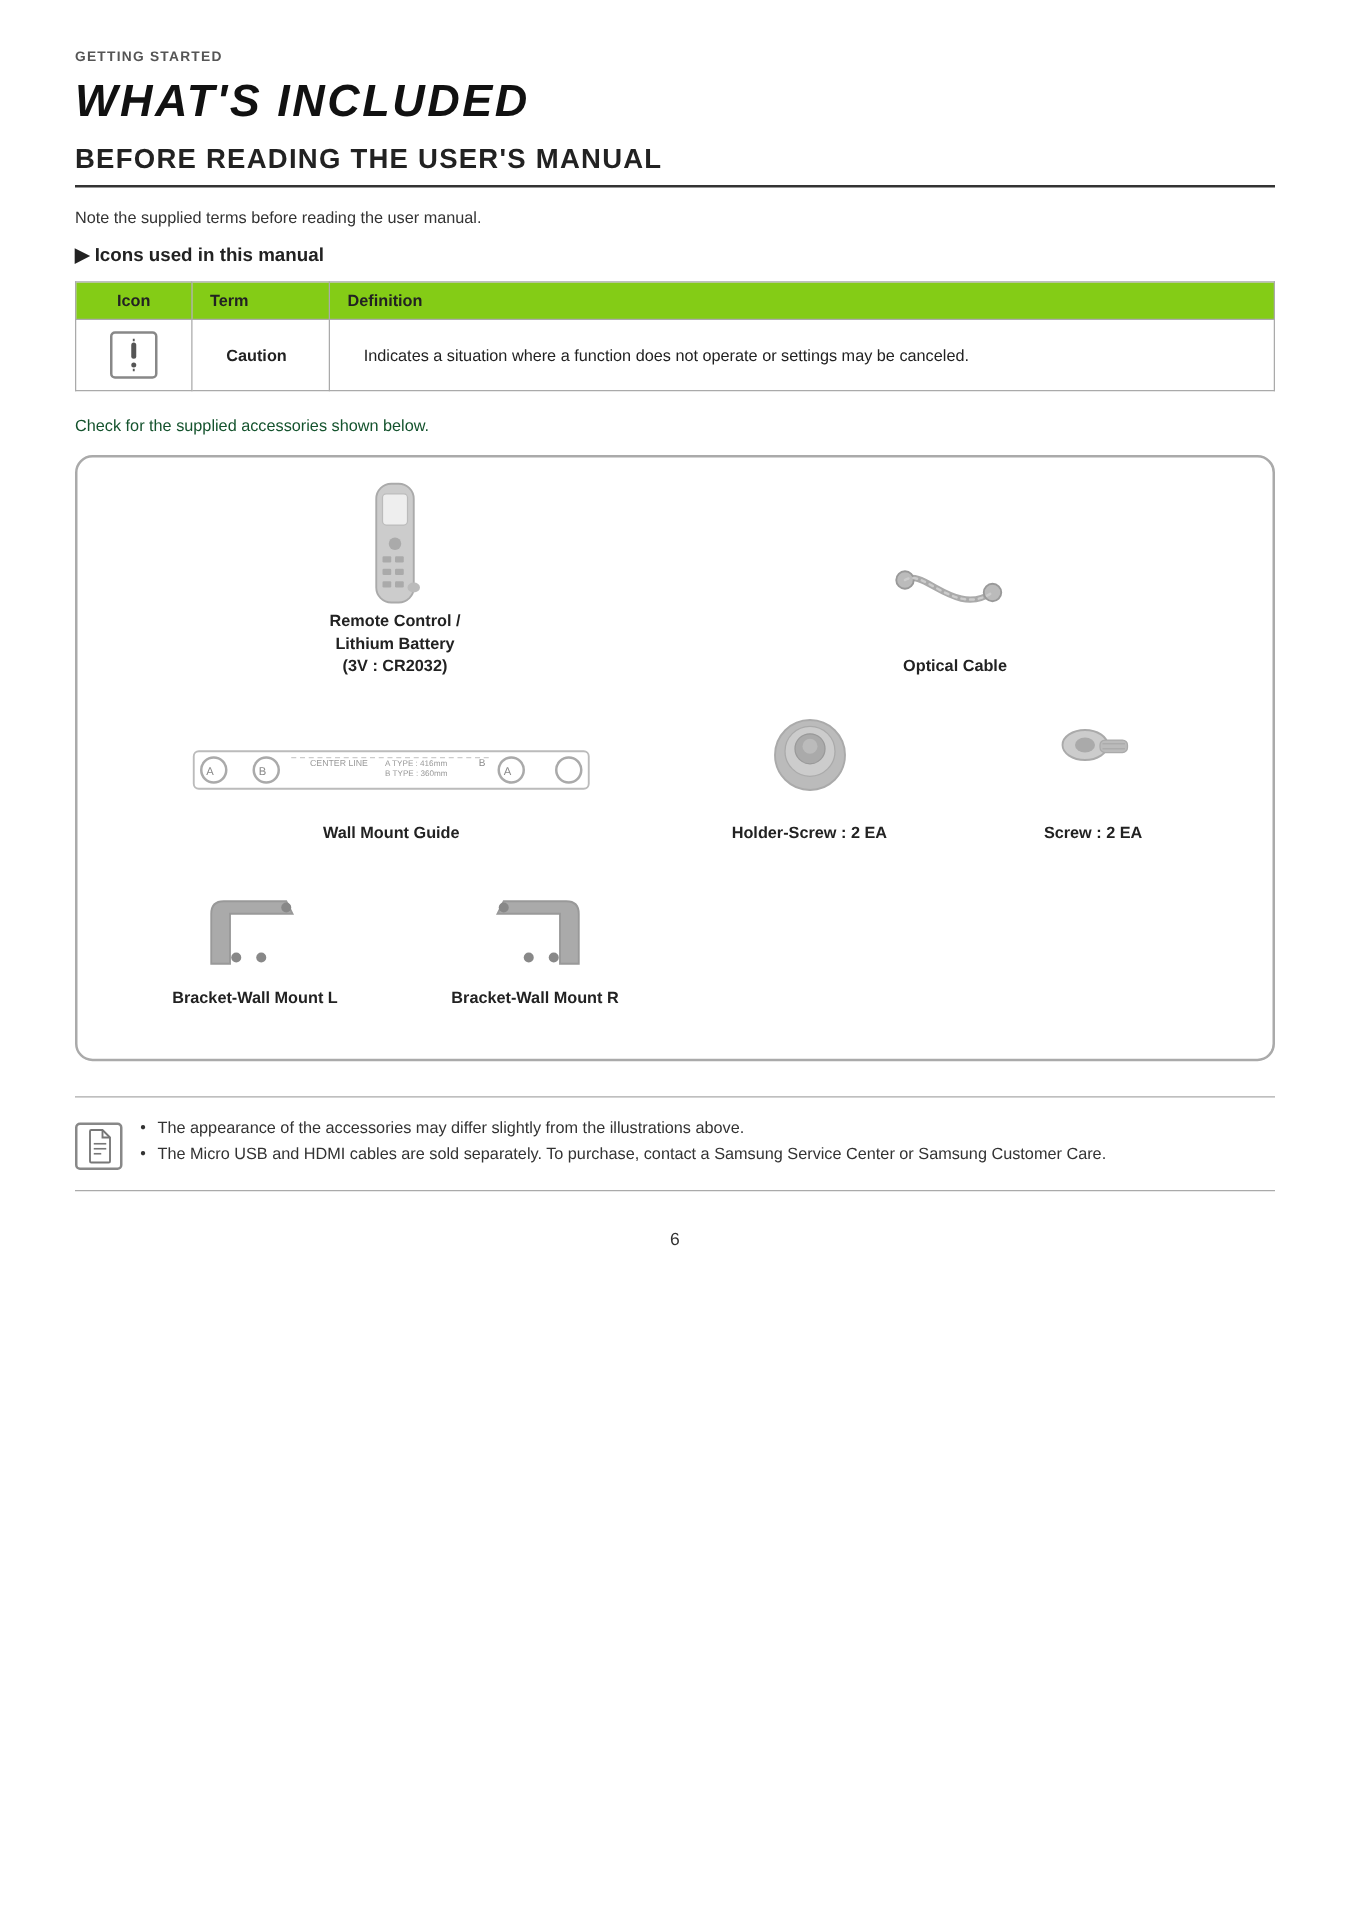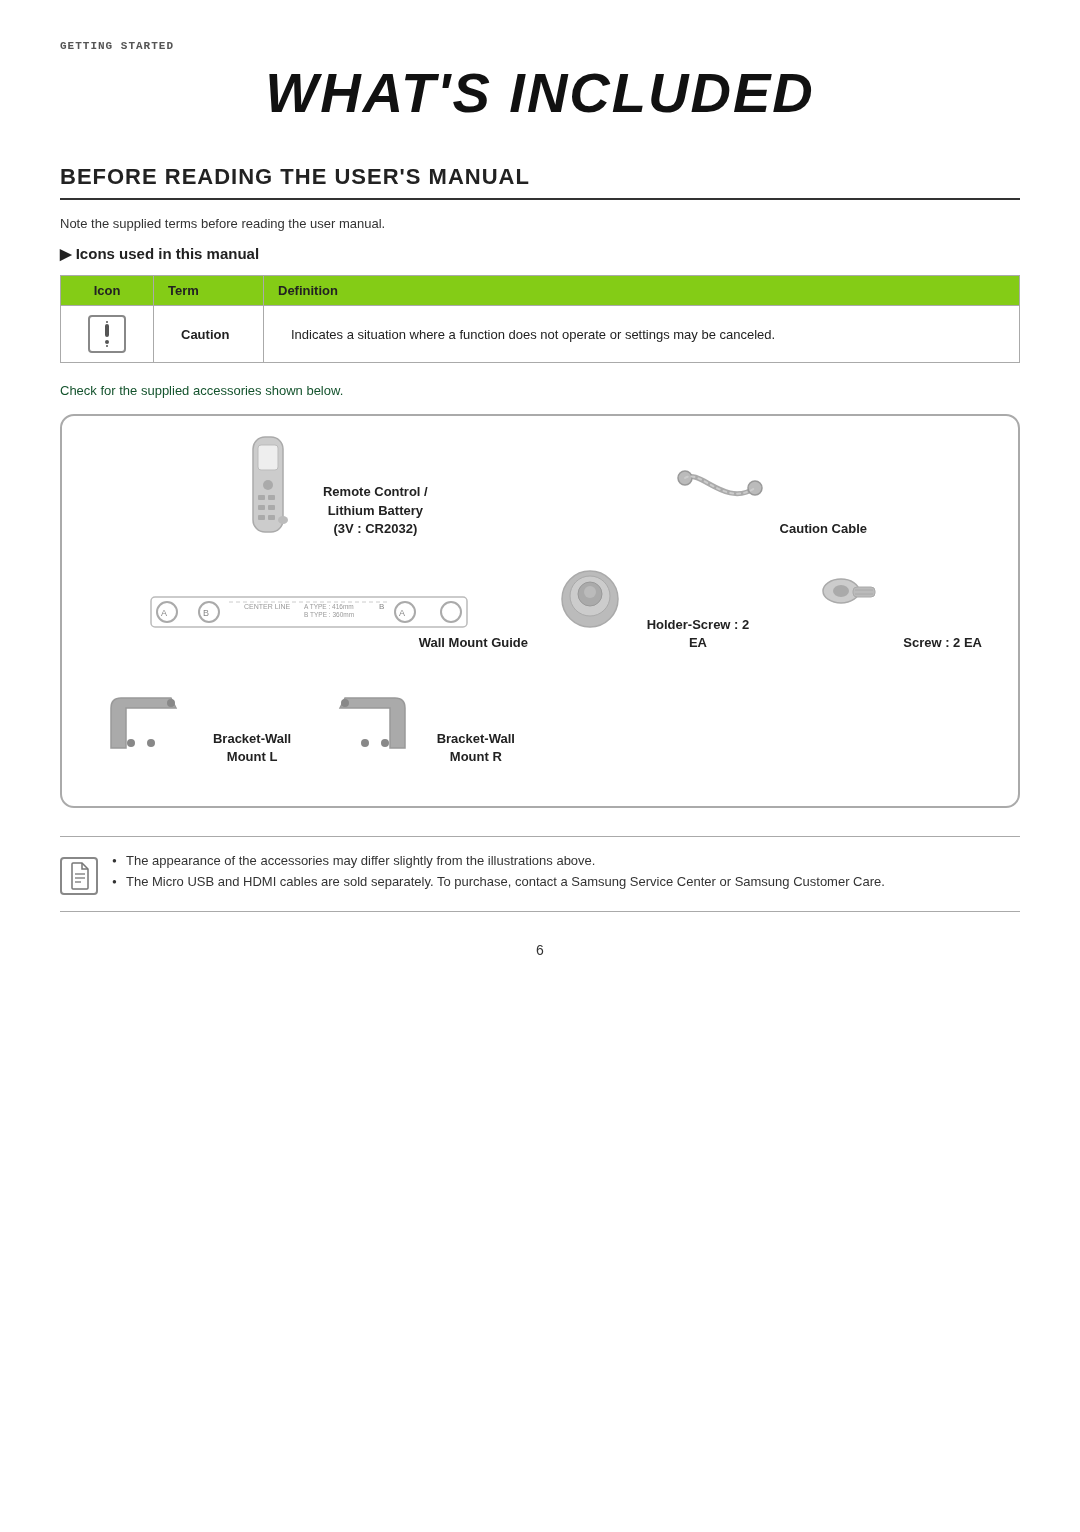"GETTING STARTED" .getting-started { font-family: Liberation Mono, monospace -> none }
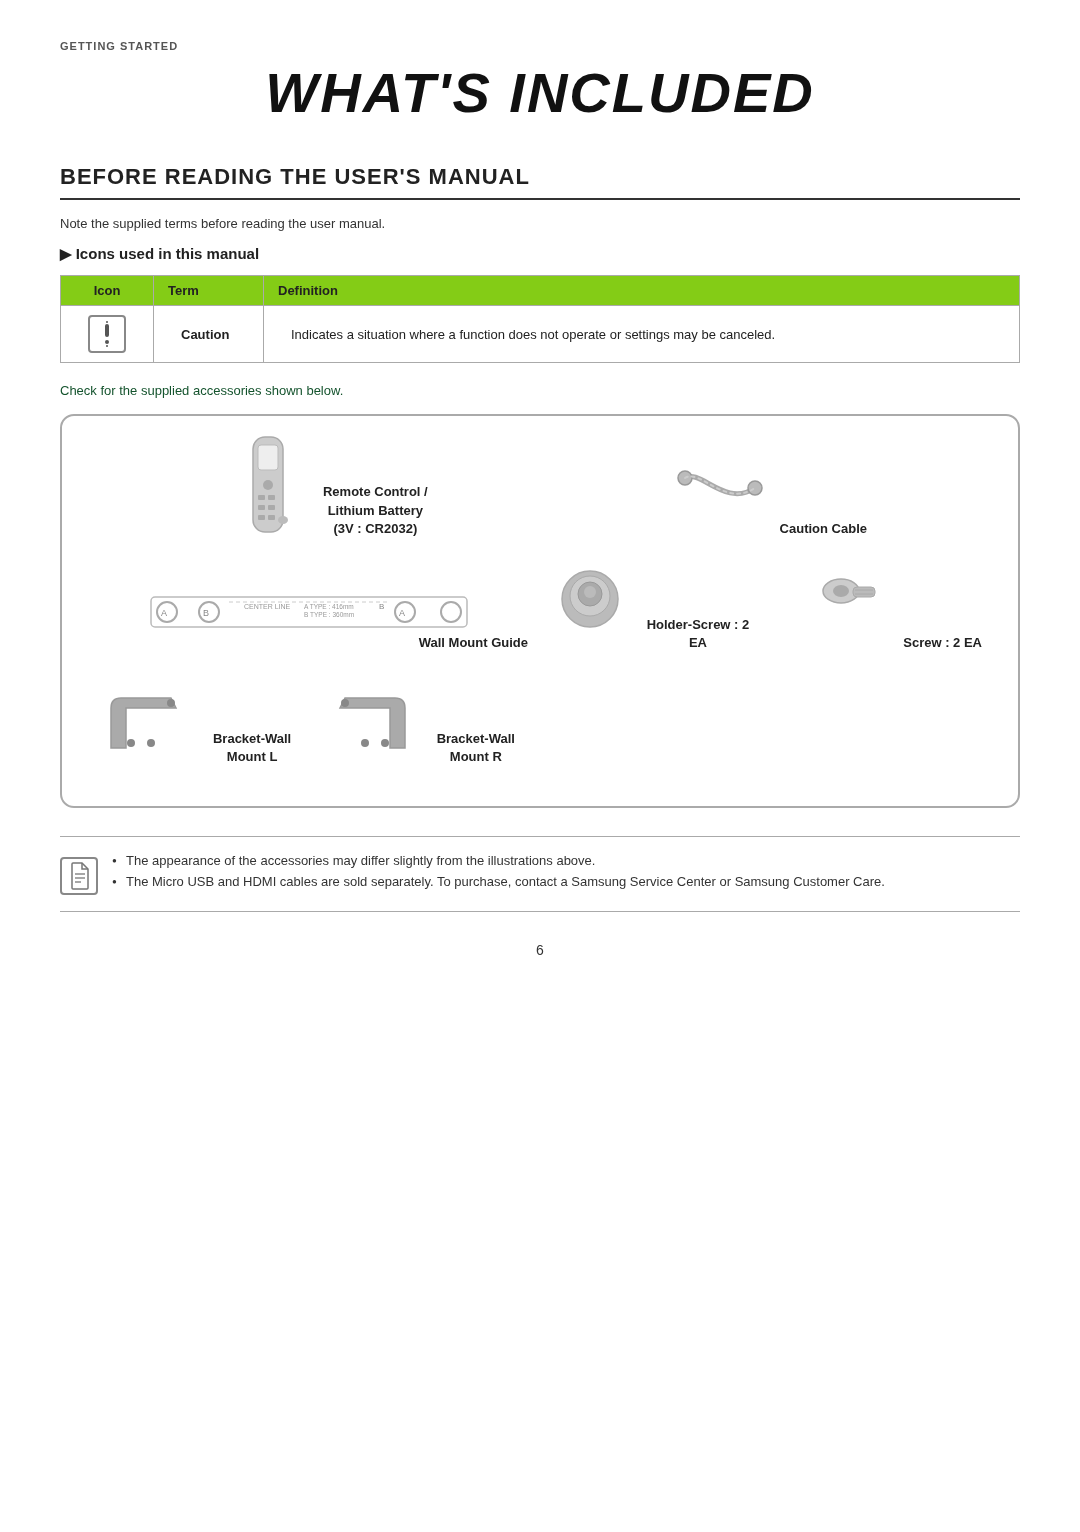"WHAT'S INCLUDED" .page-title { font-size: 56px -> 36px; margin-bottom: 39px -> 12px; text-align: center -> none }
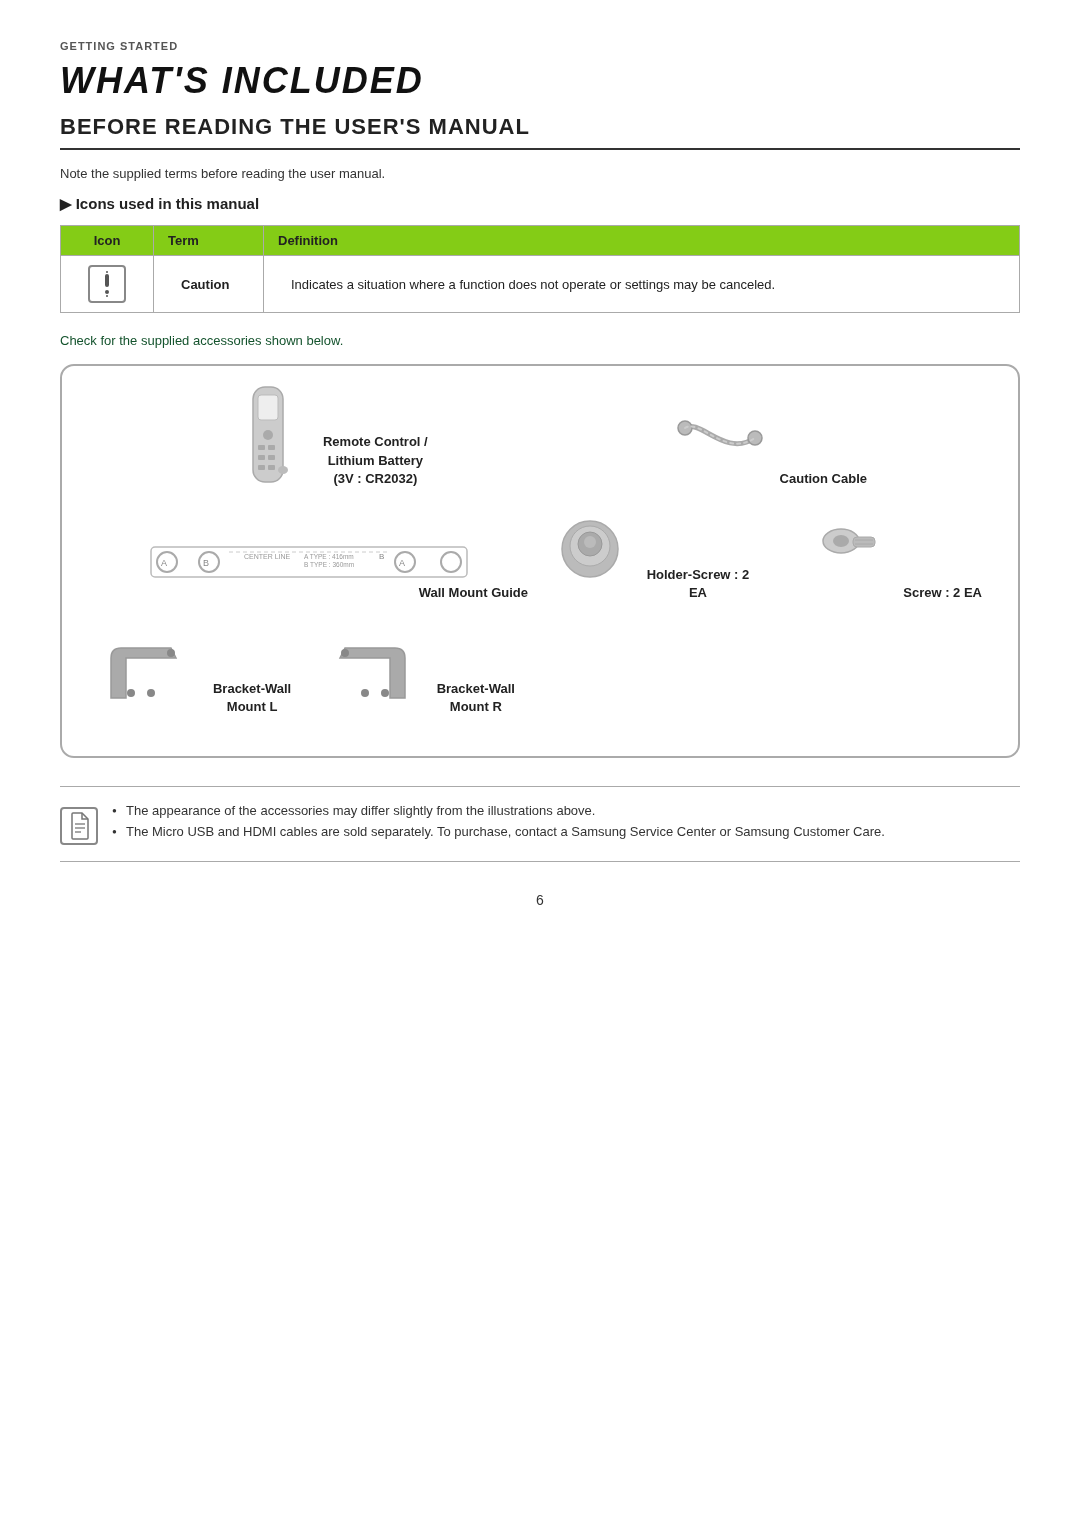"Remote Control /" .acc-item { align-items: flex-end -> center; flex-direction: row -> column }
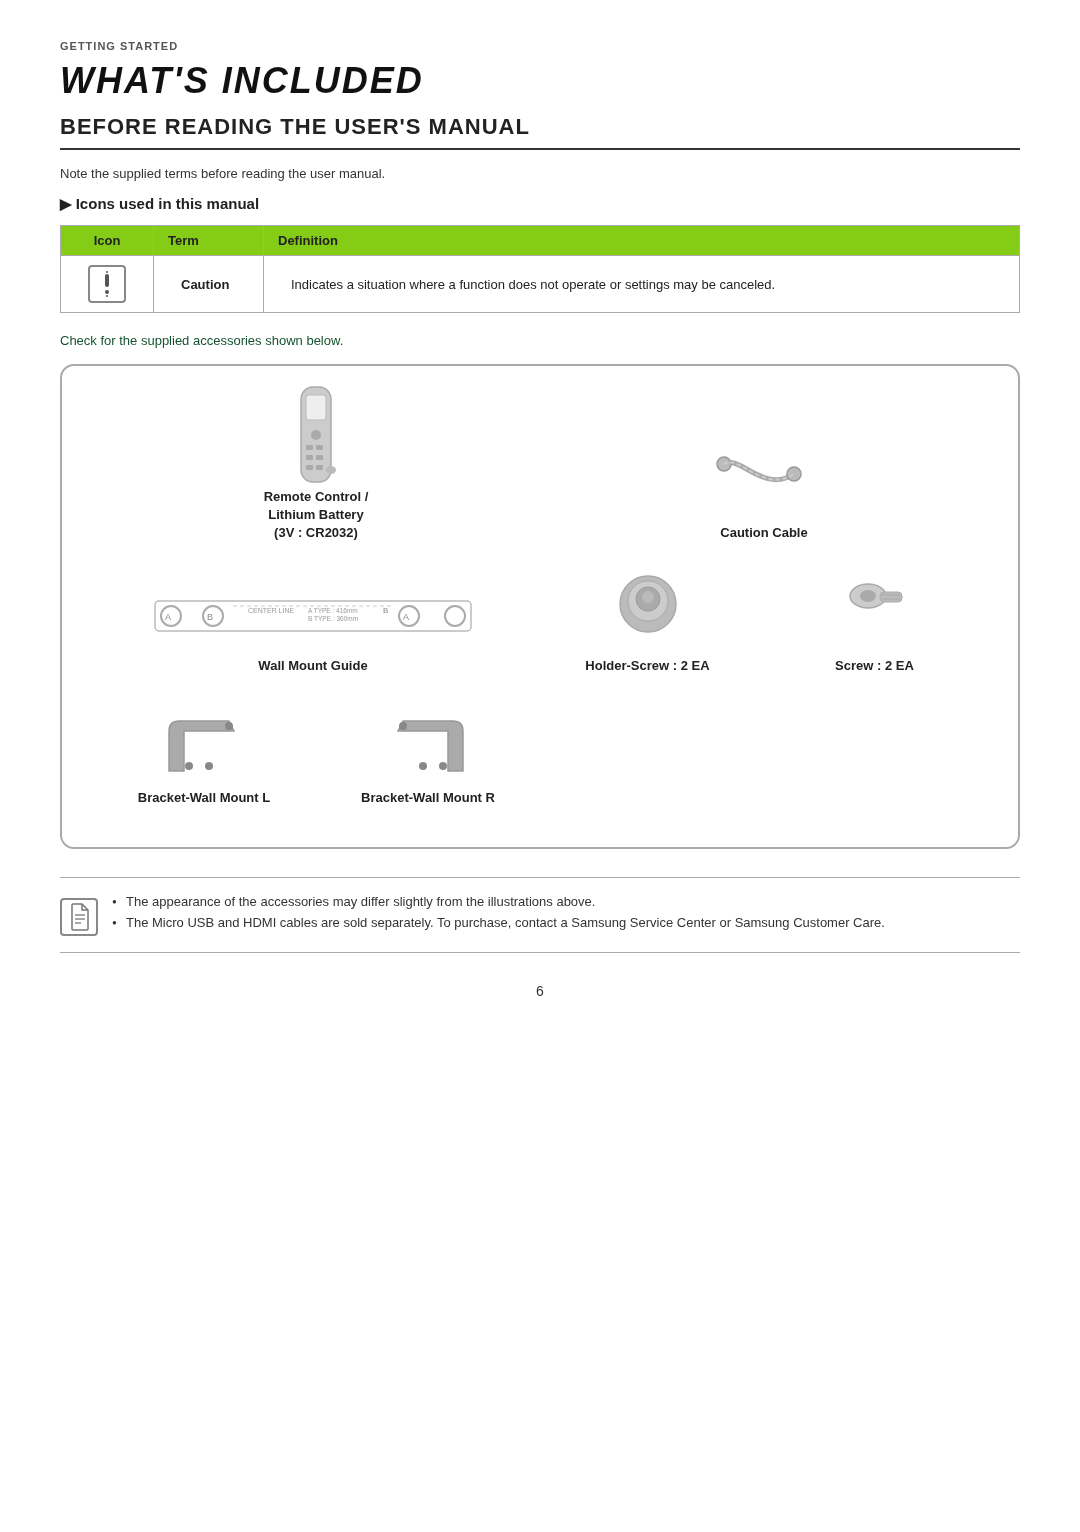"Caution Cable" div.acc-label { text: Caution -> Optical }
